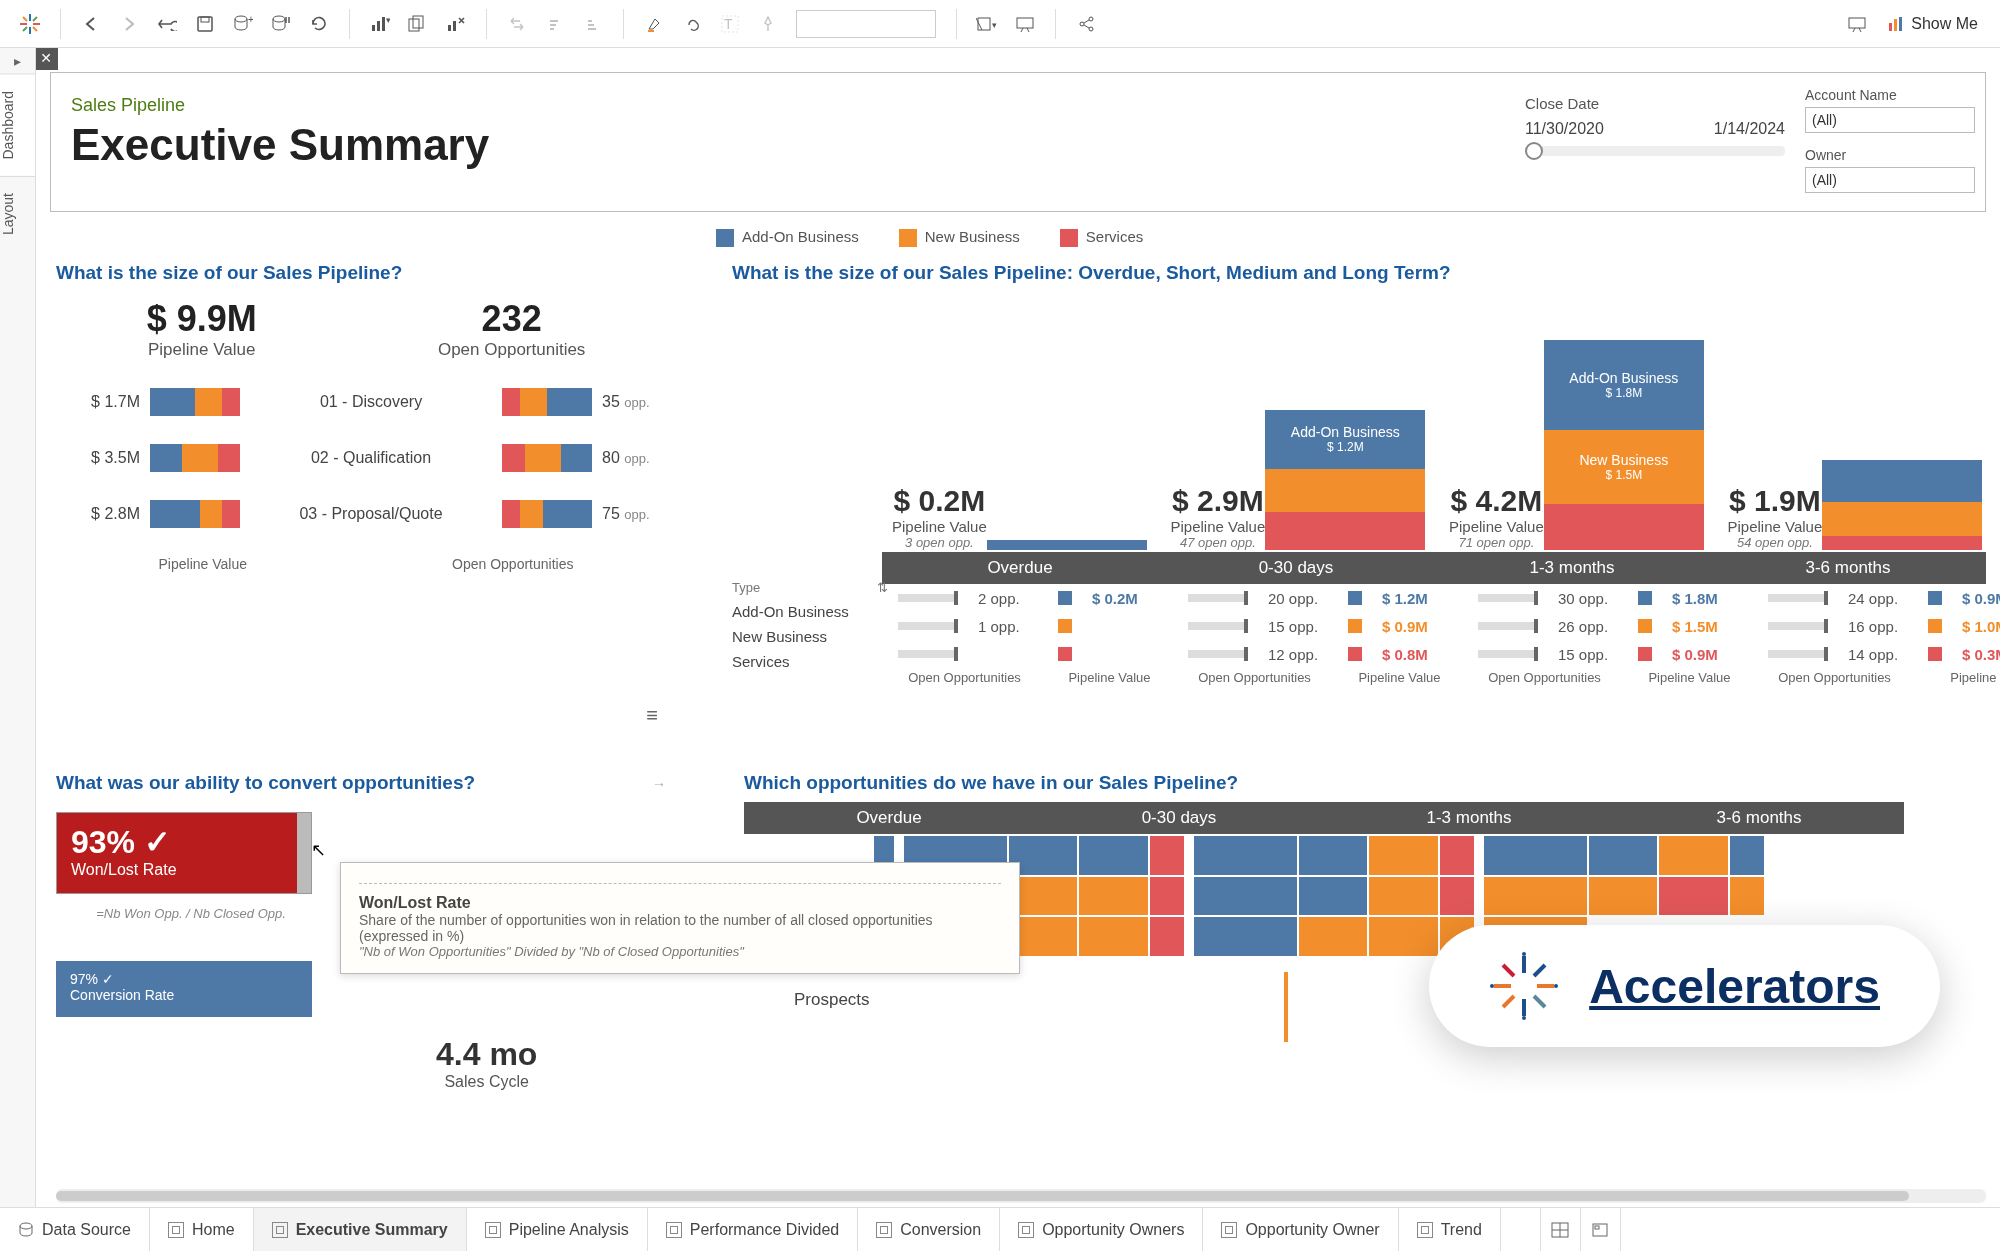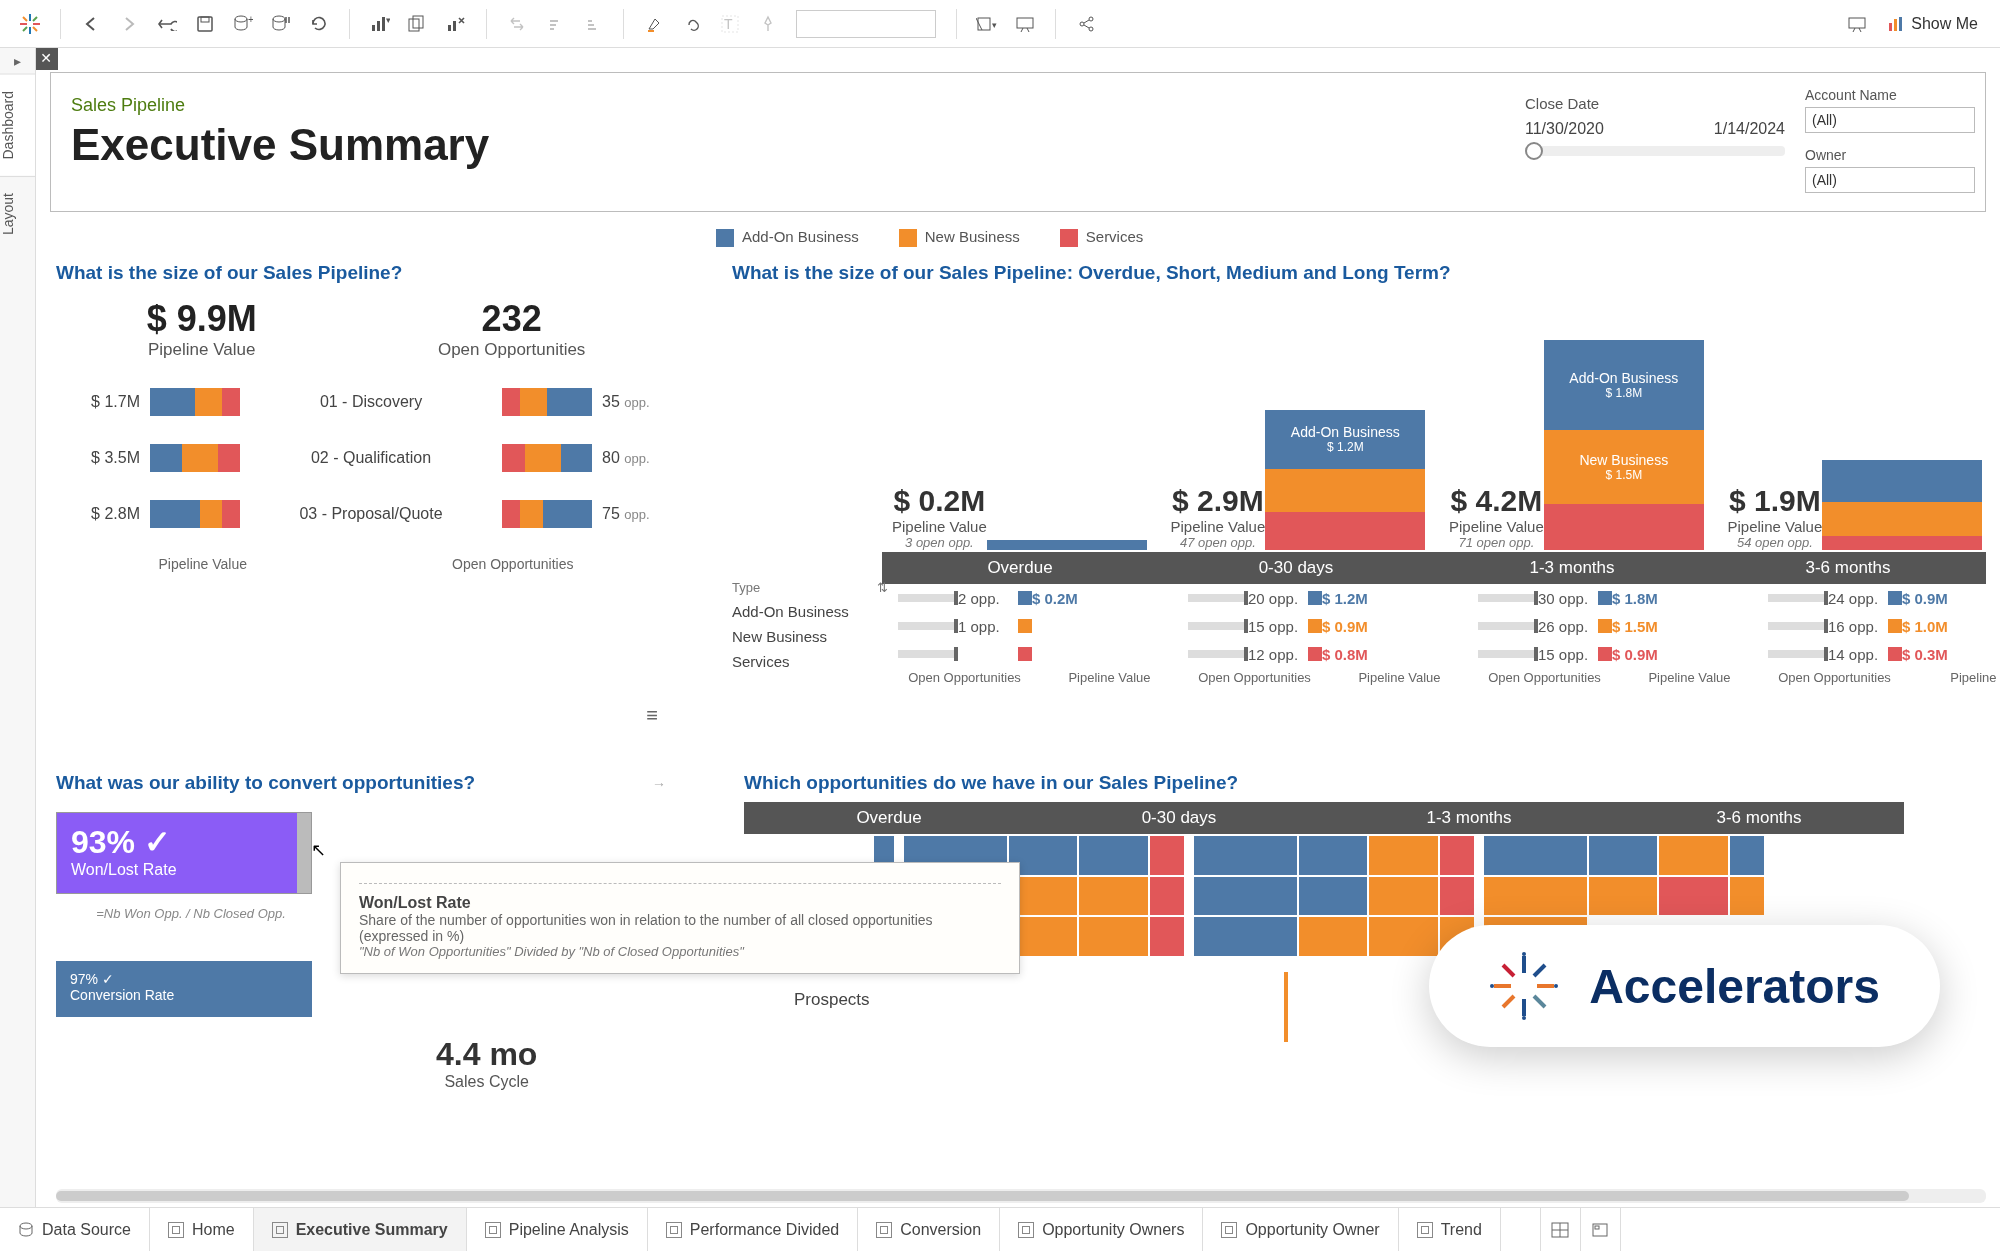"2 opp." .mcell { gap: 0 -> 20px }
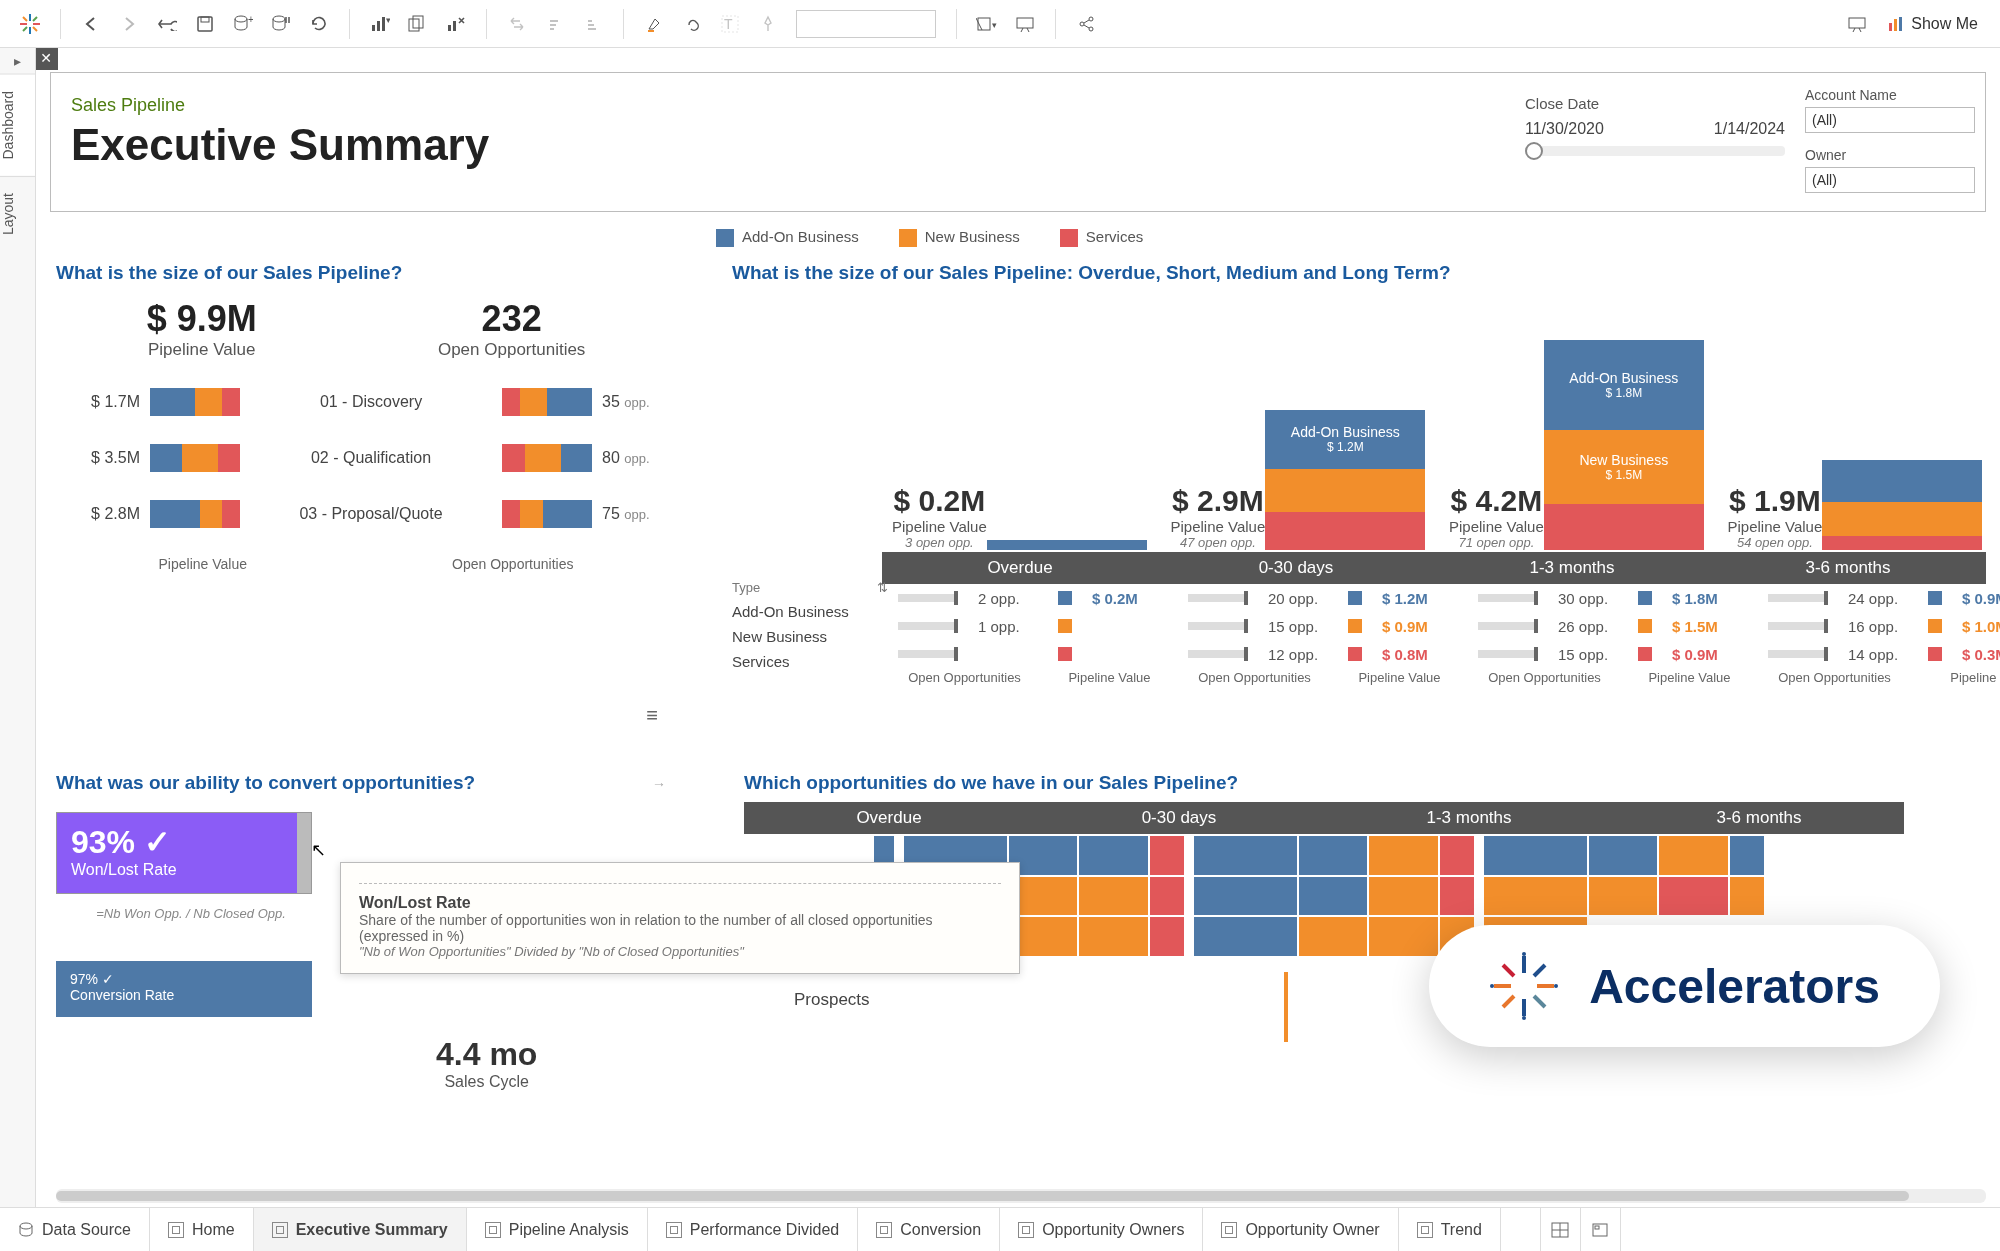"93% ✓" .wlbox { background: #8b5cf6 -> #b91c1c }
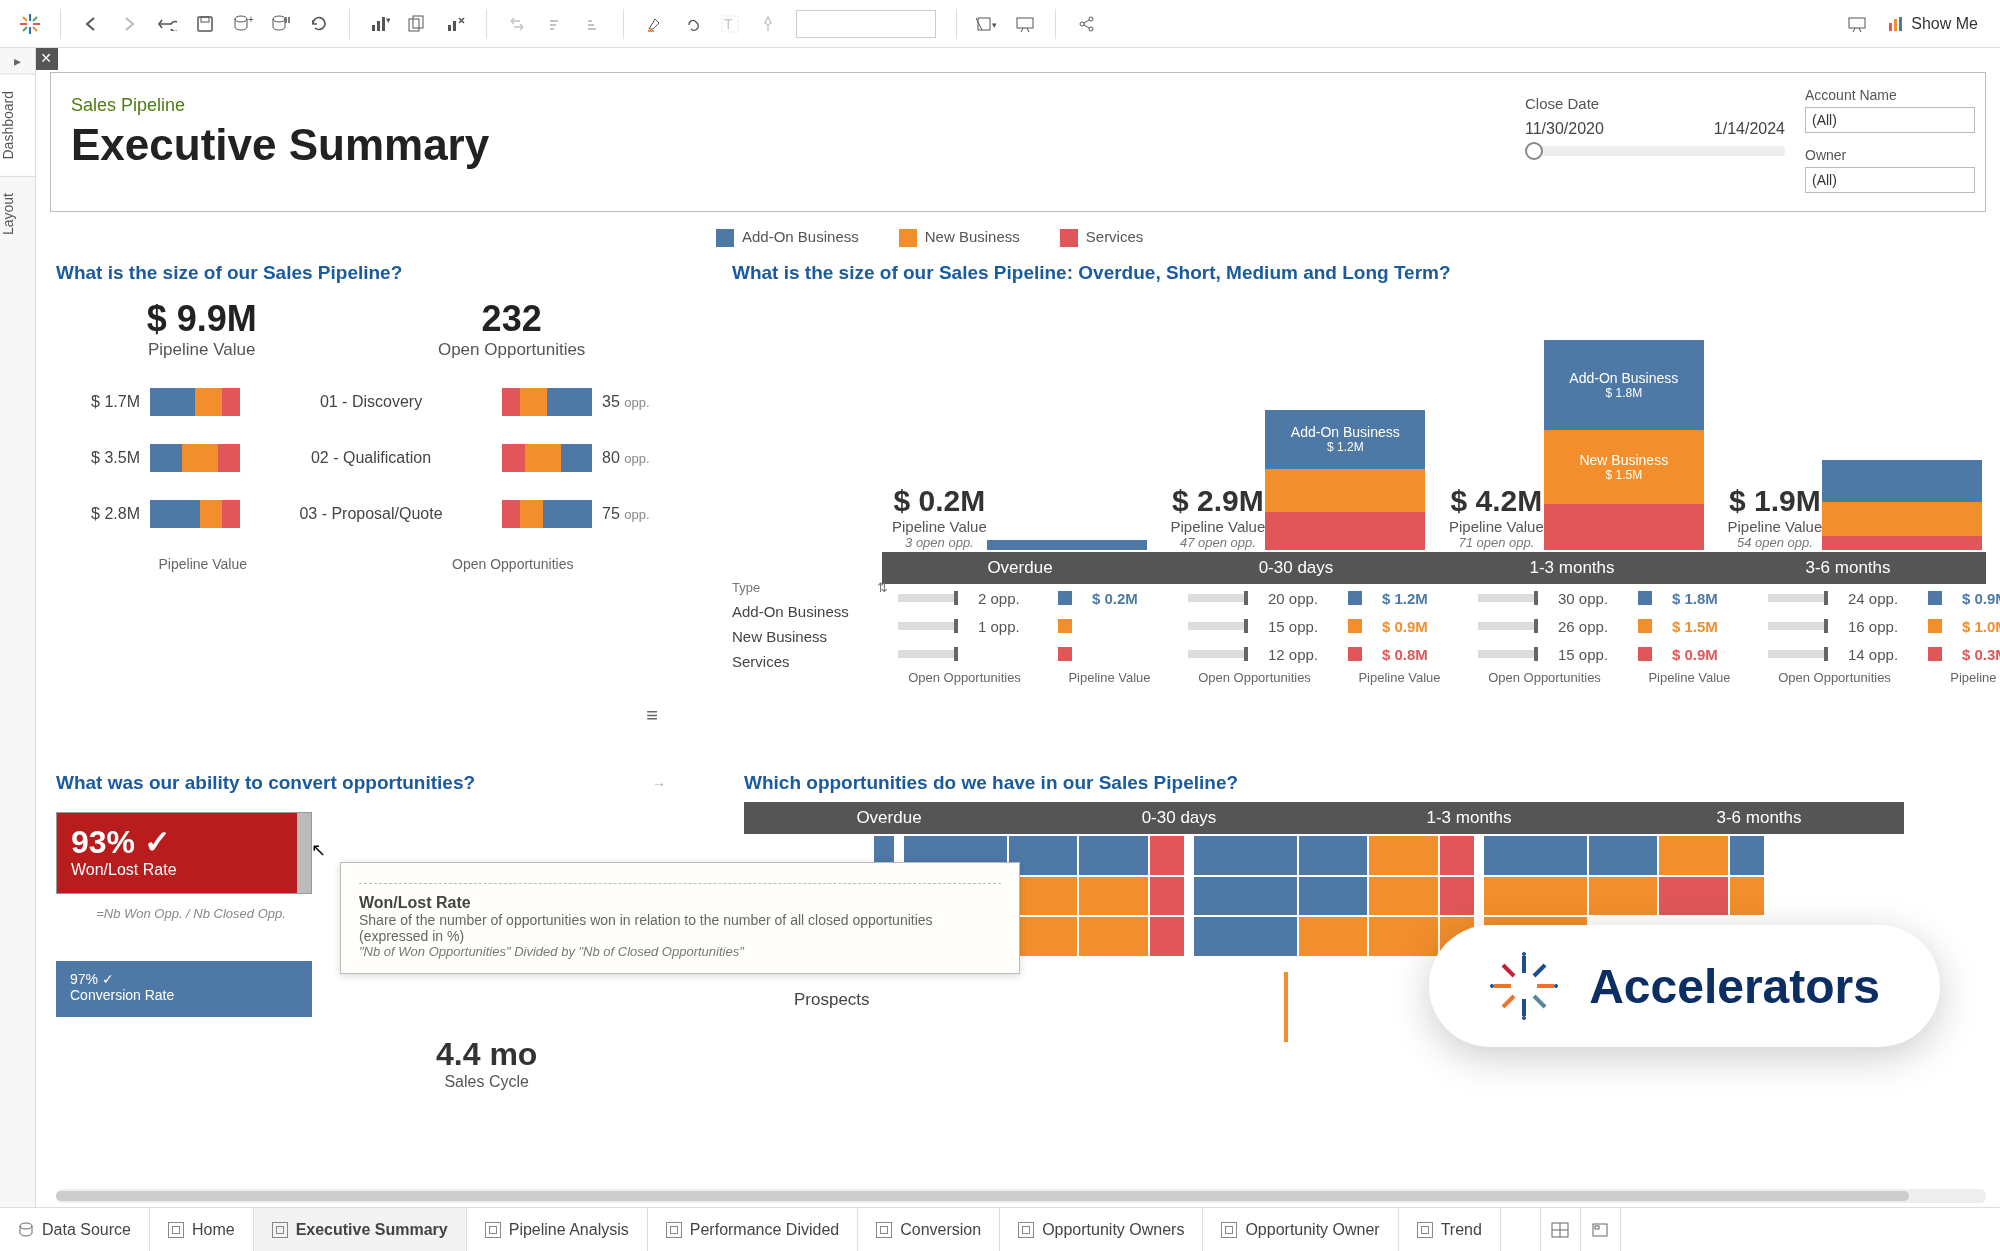"Accelerators" .accel-text { text-decoration: none -> underline }
